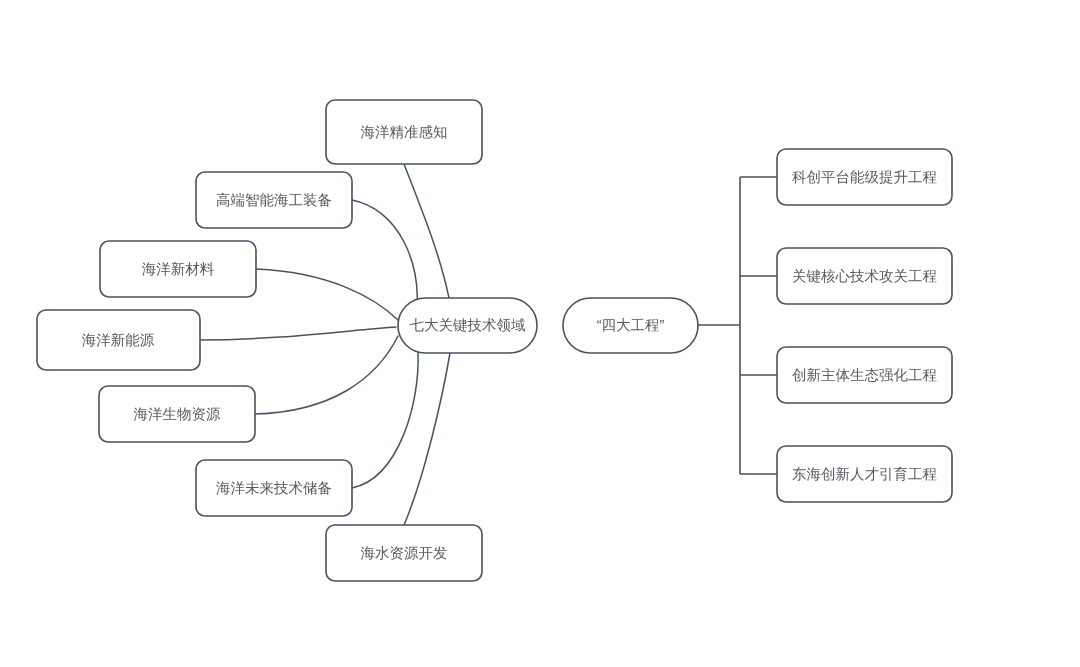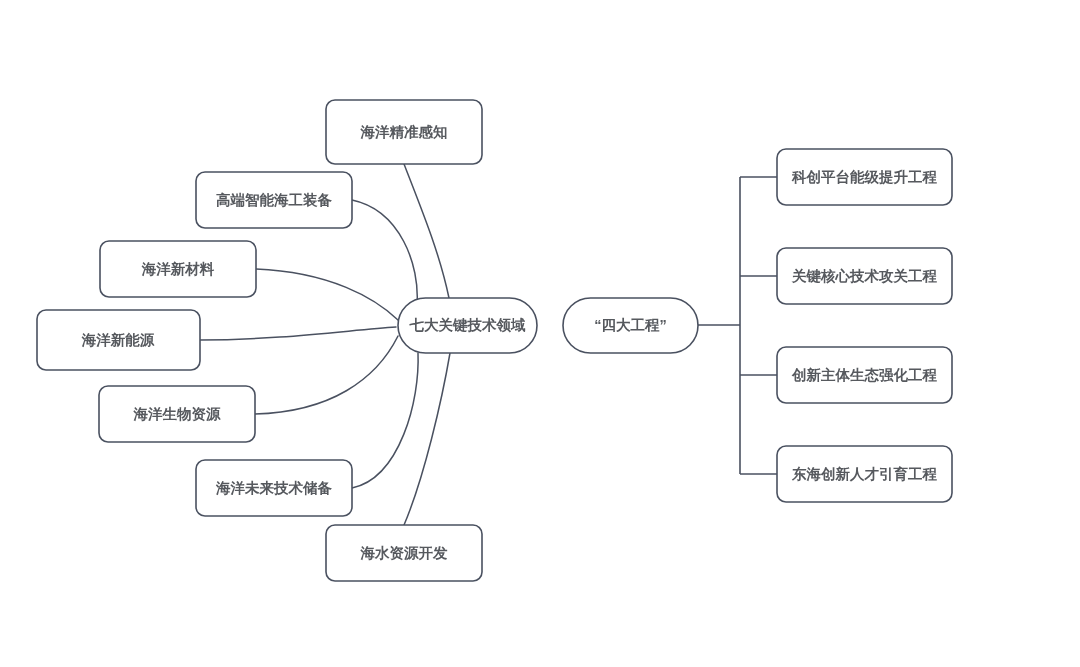"海洋精准感知" #diagram-root { font-weight: bold -> none }
